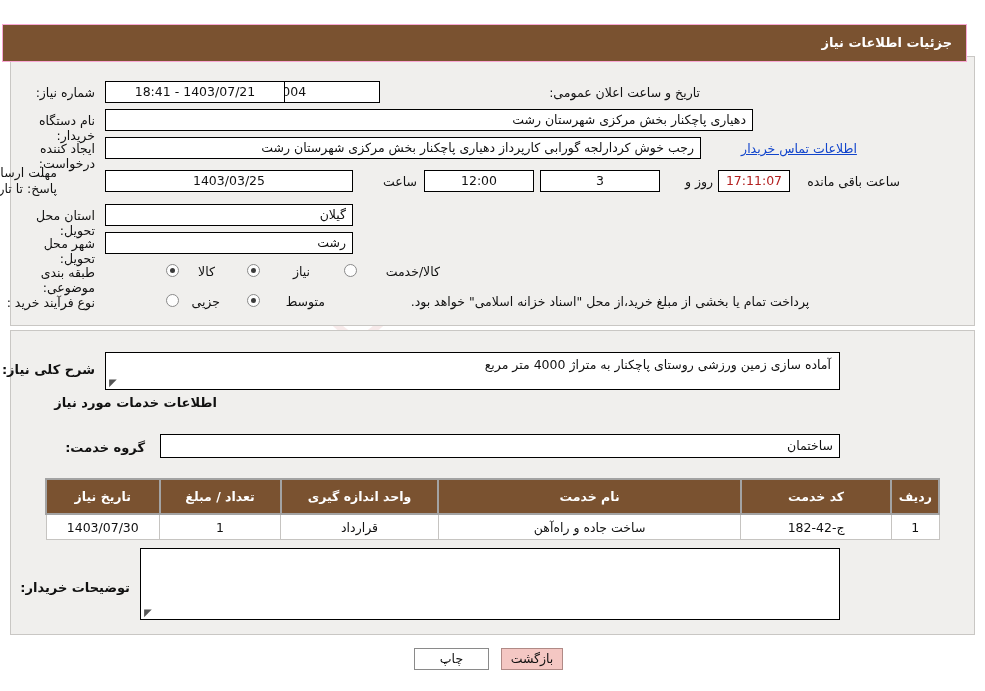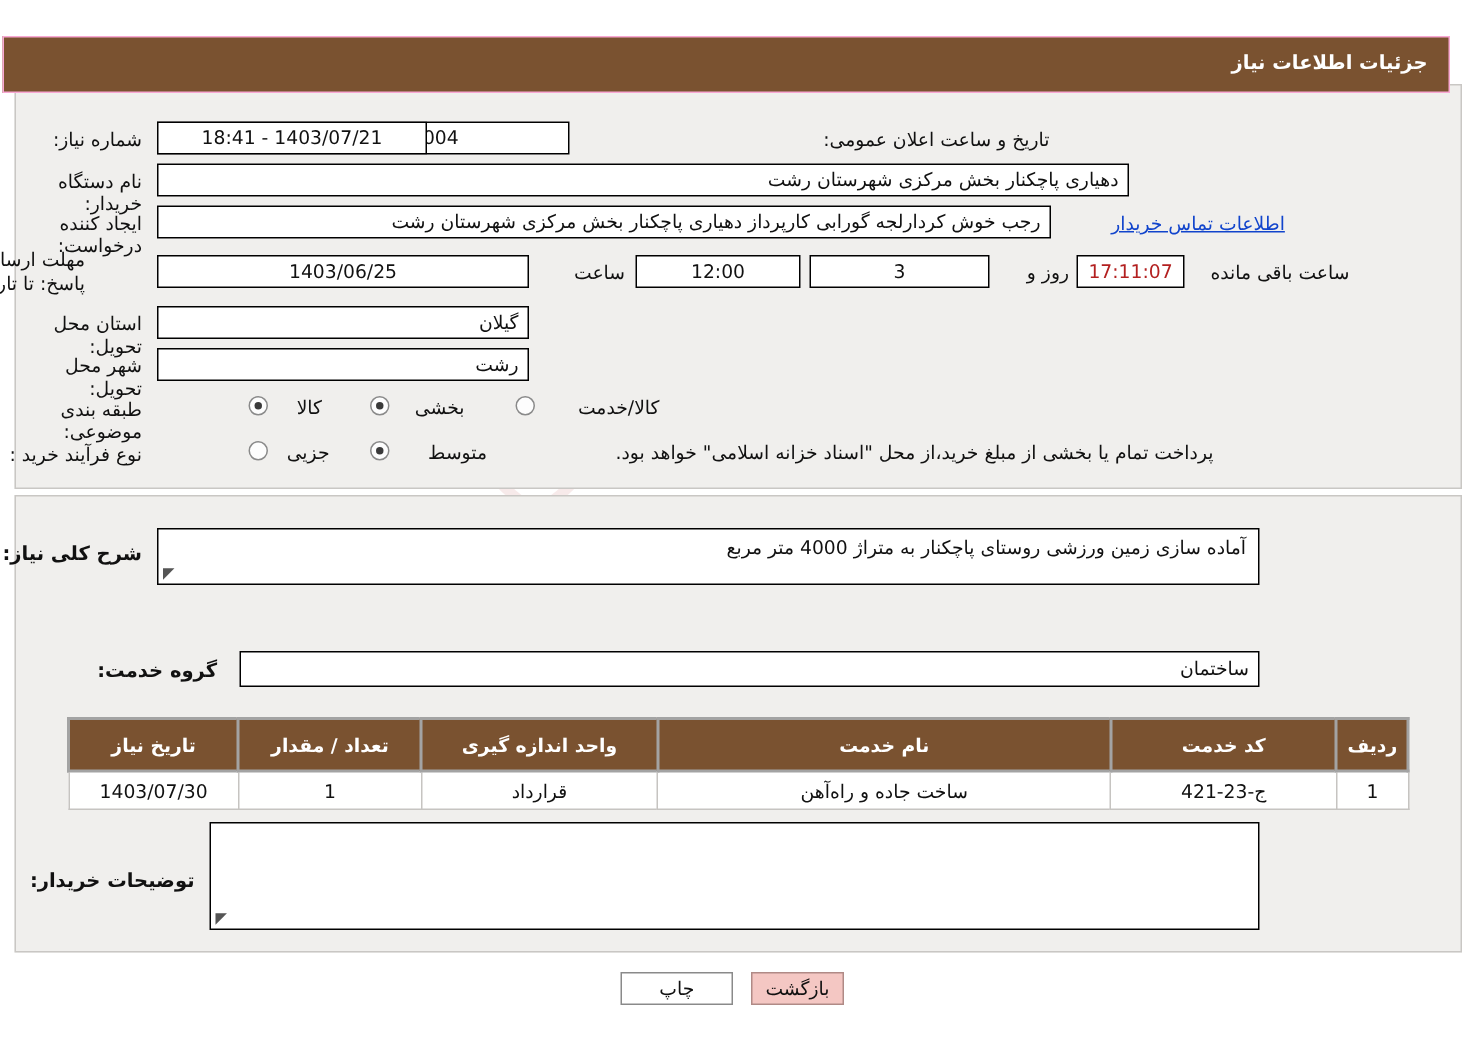"1403/06/25" div.fld { text: 1403/06/25 -> 1403/03/25 }
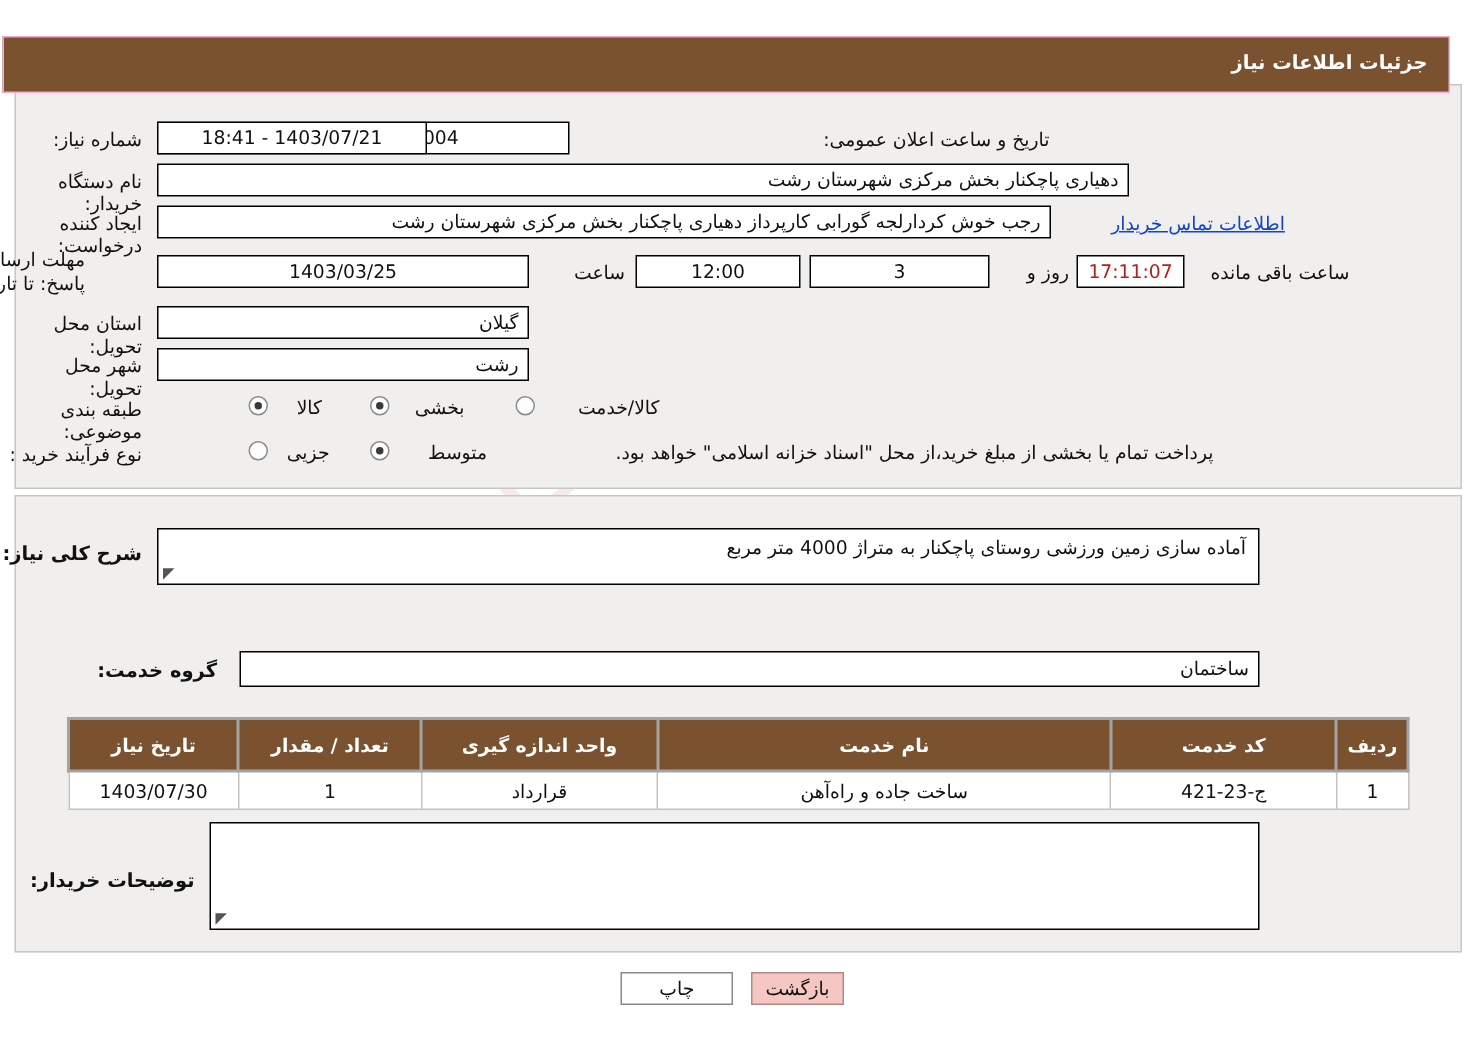"بخشی" div.lbl { text: بخشی -> نیاز }
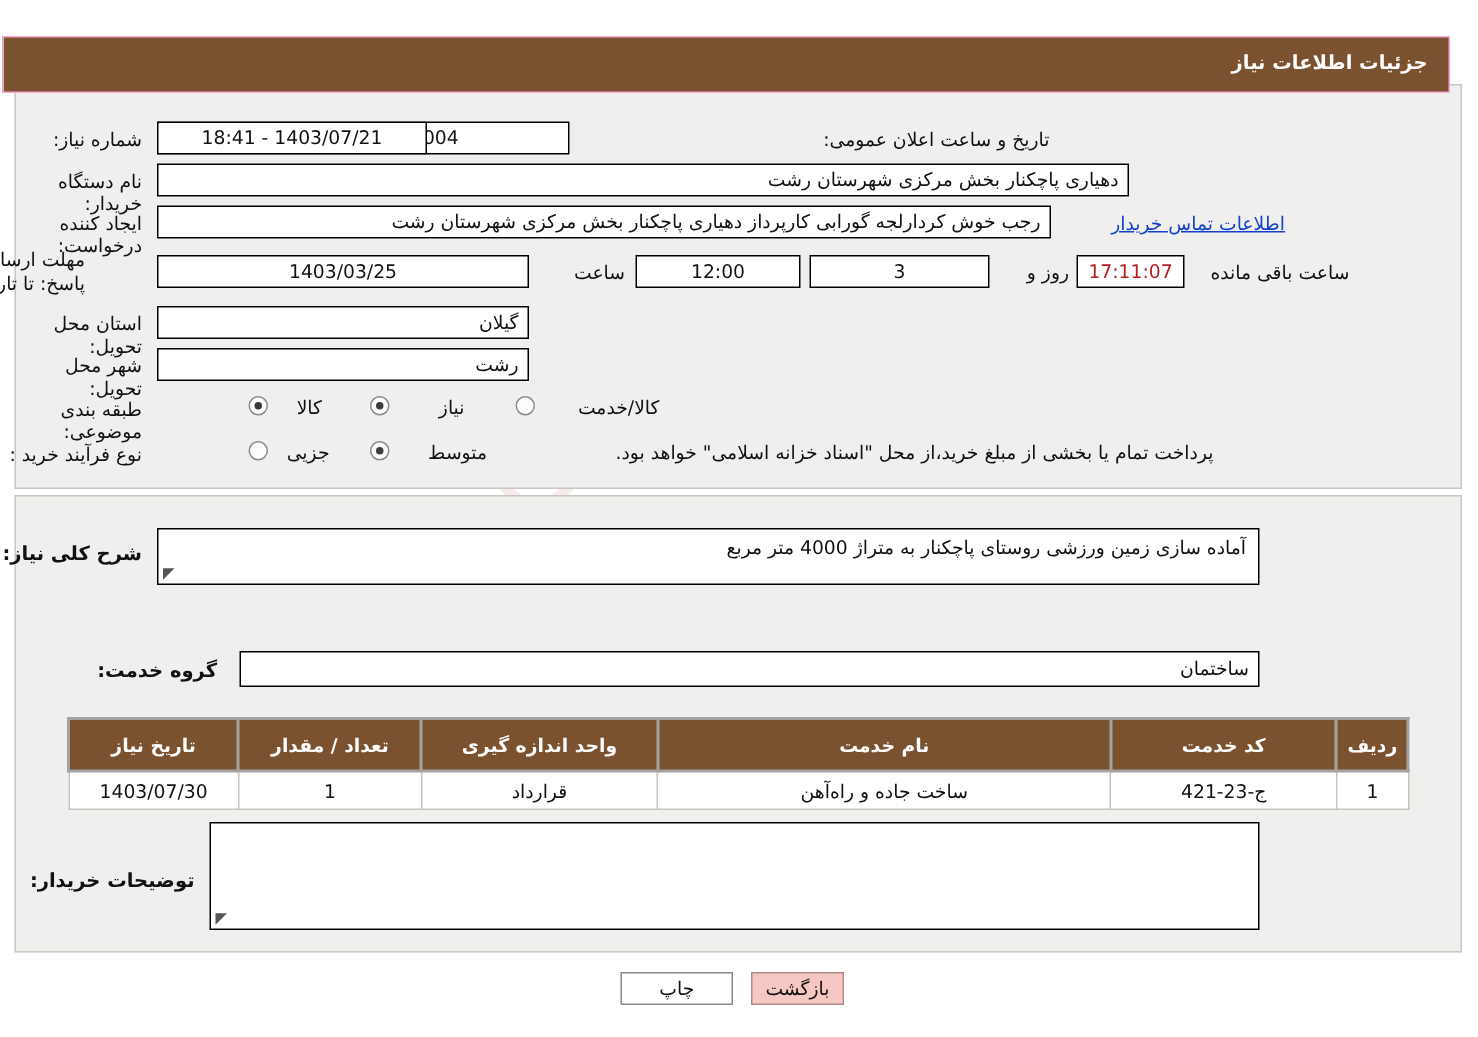"اطلاعات خدمات مورد نیاز" div.lbl { html: none -> <div>اطلاعات خدمات مورد نیاز</div> }
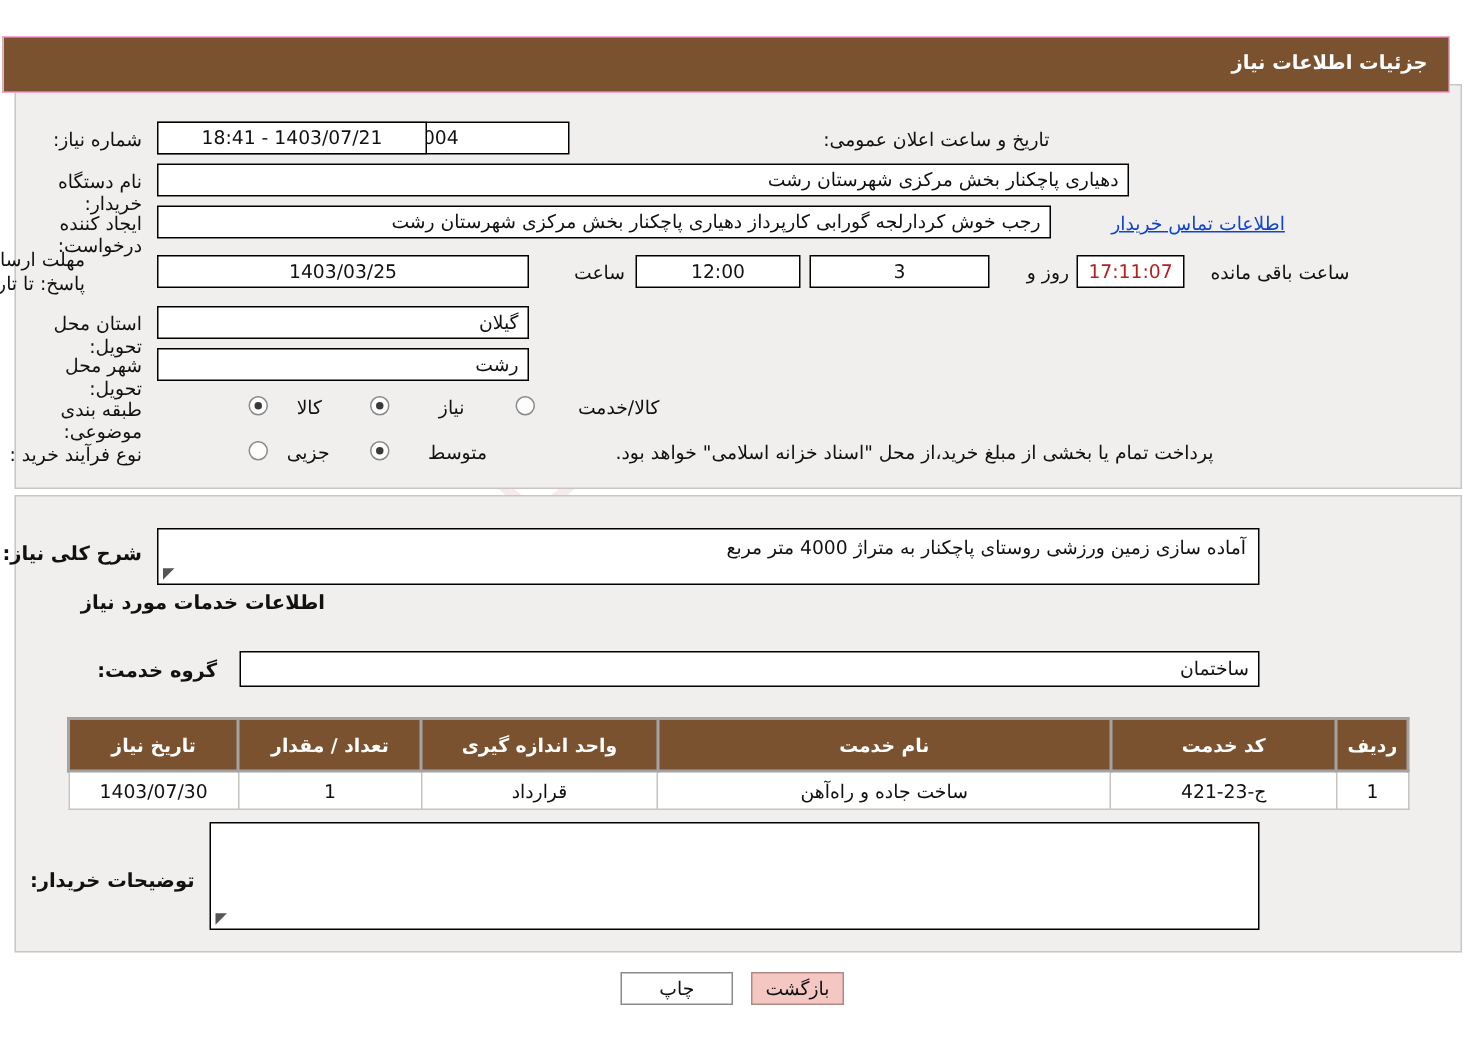"تعداد / مقدار" th { text: مقدار -> مبلغ }
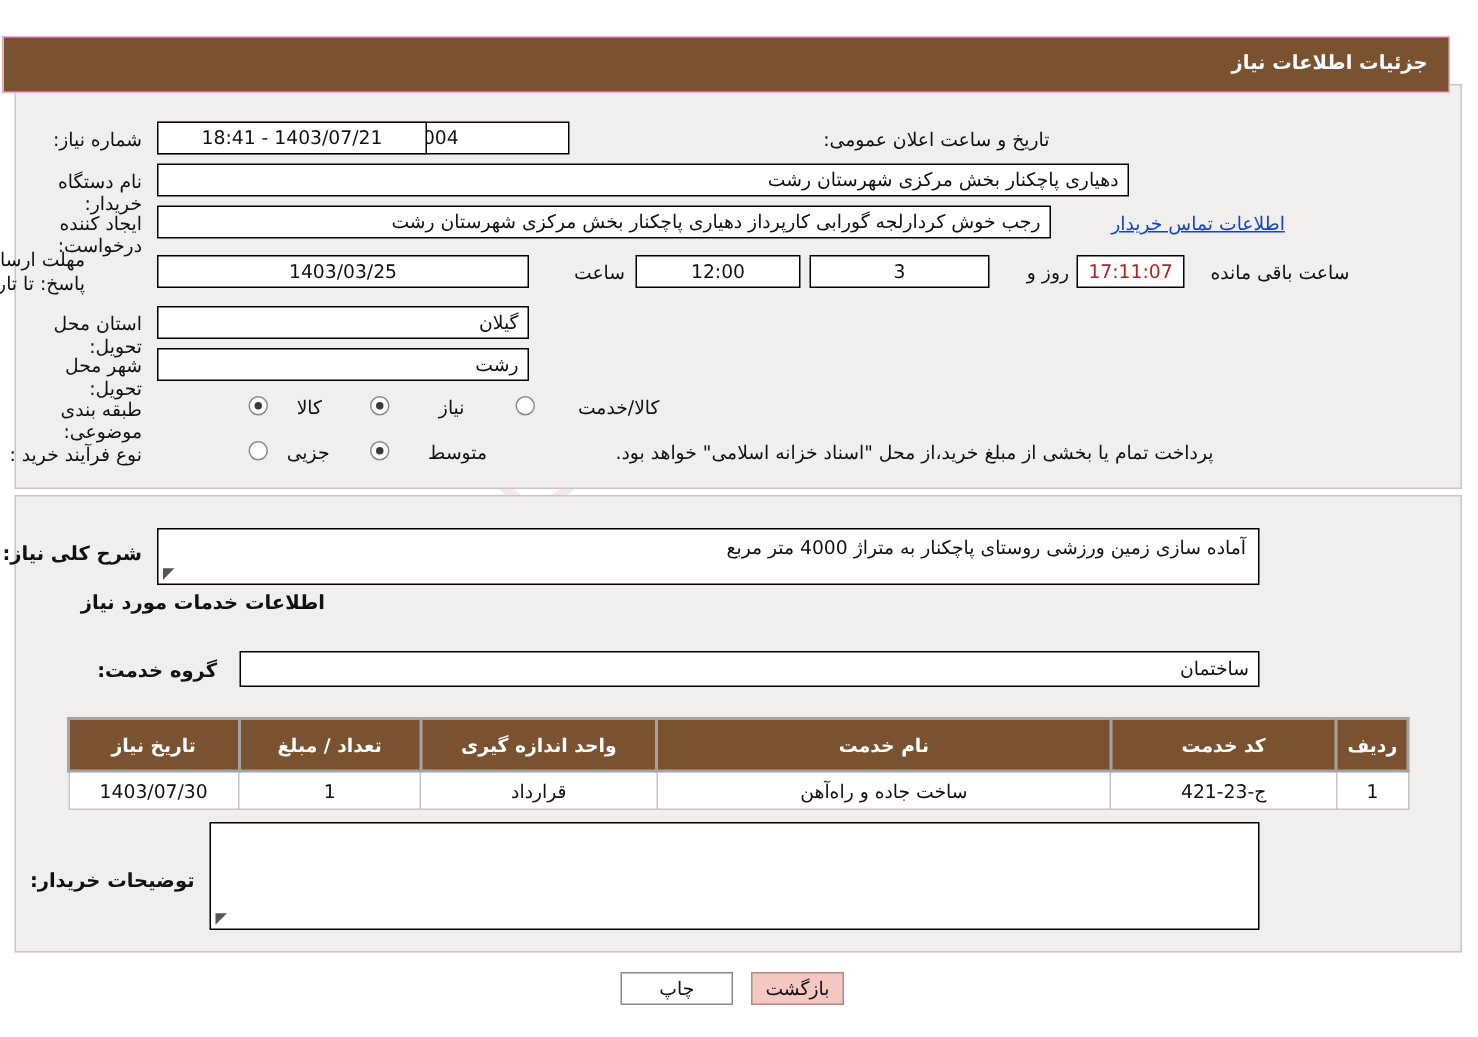"ج-23-421" td { text: ج-23-421 -> ج-42-182 }
